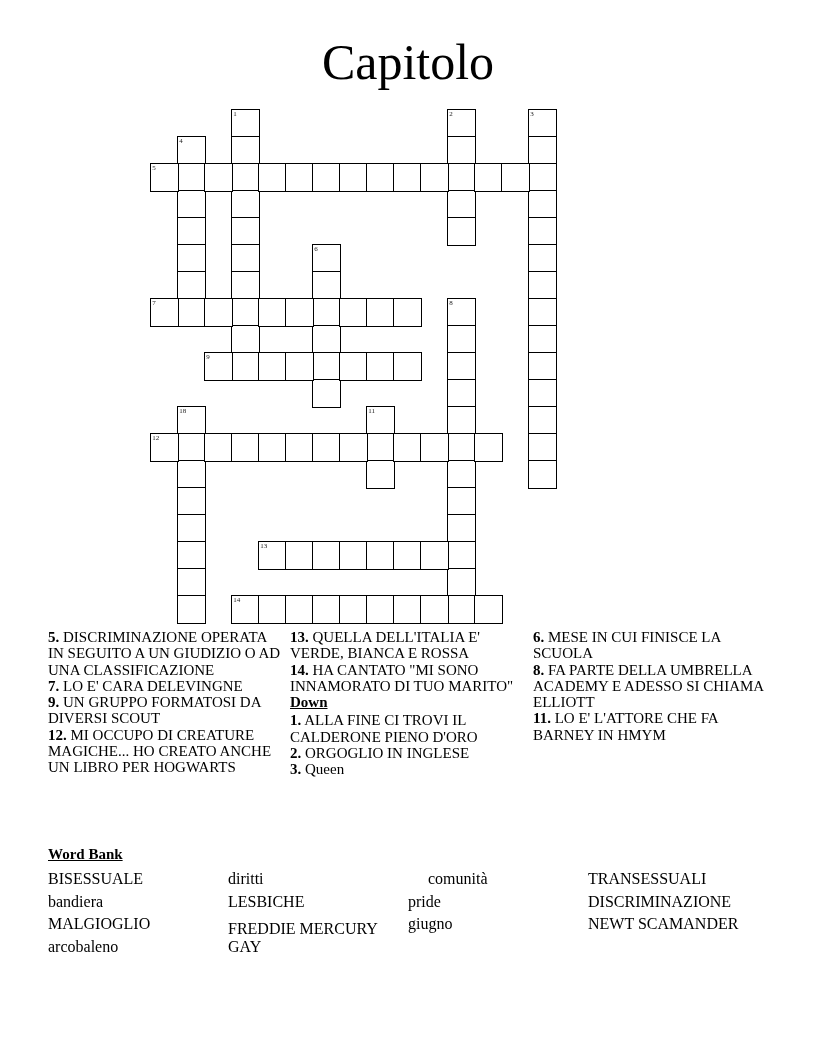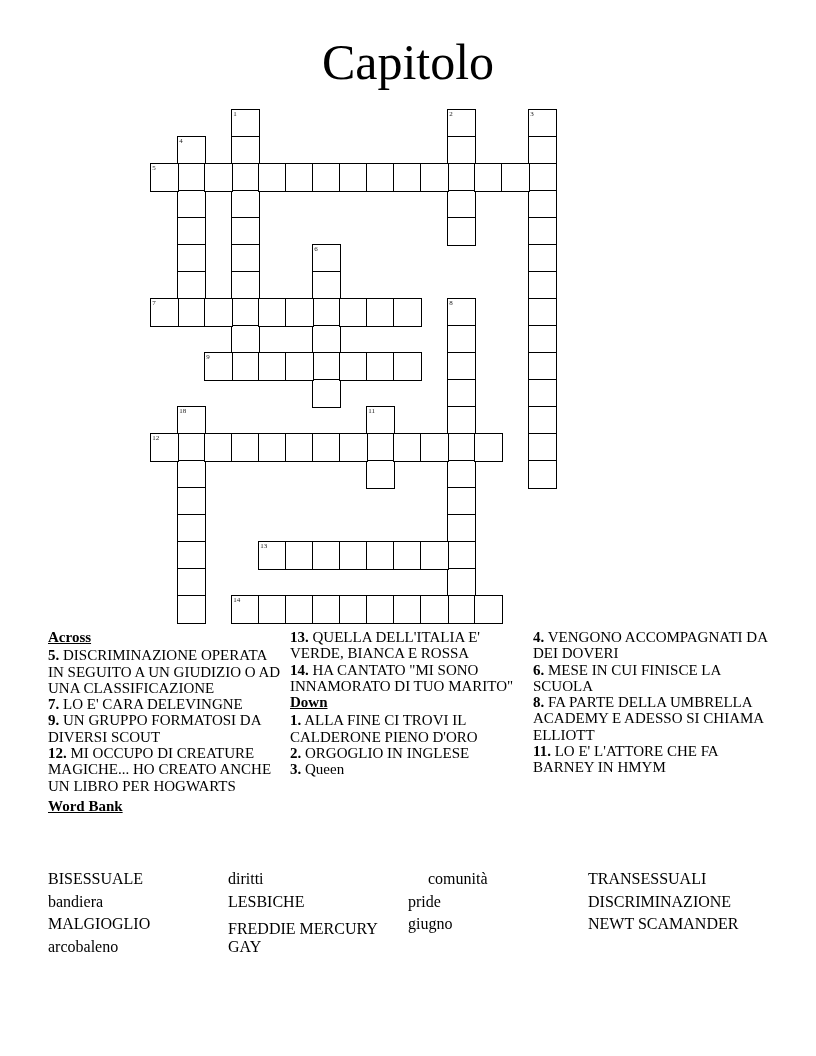"Across" span.hdr { html: <span>Across</span> -> none }
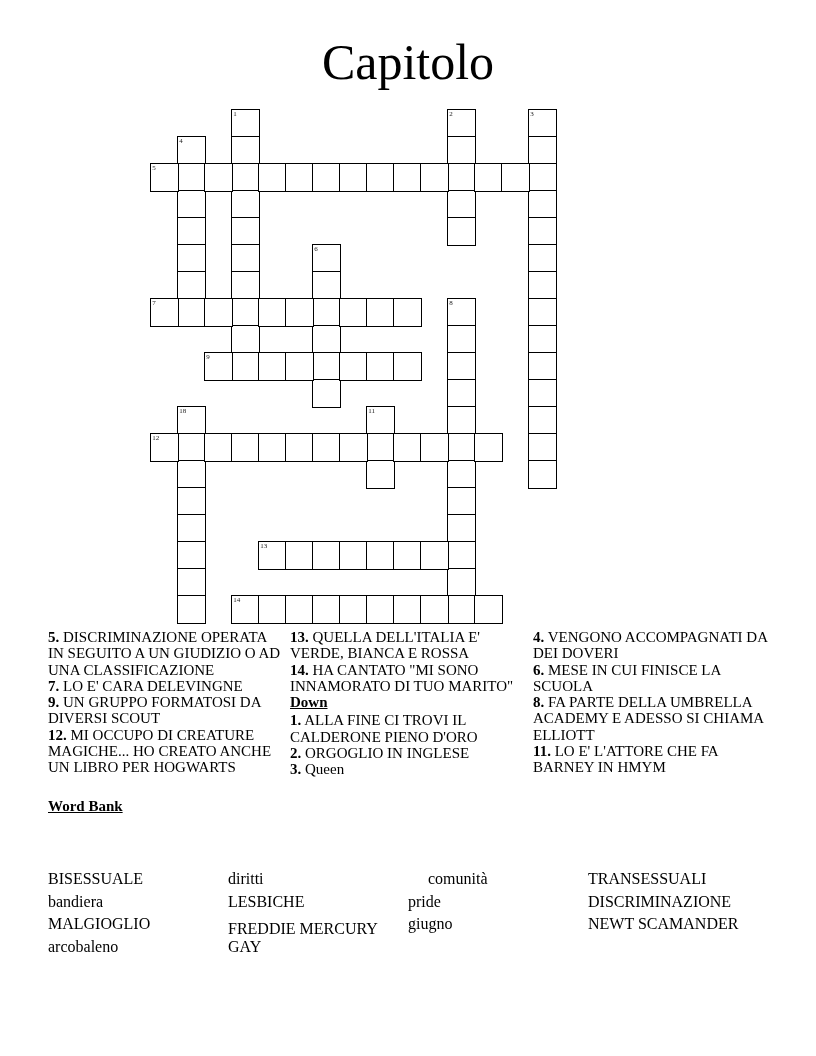"4. VENGONO ACCOMPAGNATI DA DEI" span.clue { html: <span><b>4.</b> <span>VENGONO ACCOMPAGNATI DA DEI DOVERI</span></span> -> none }
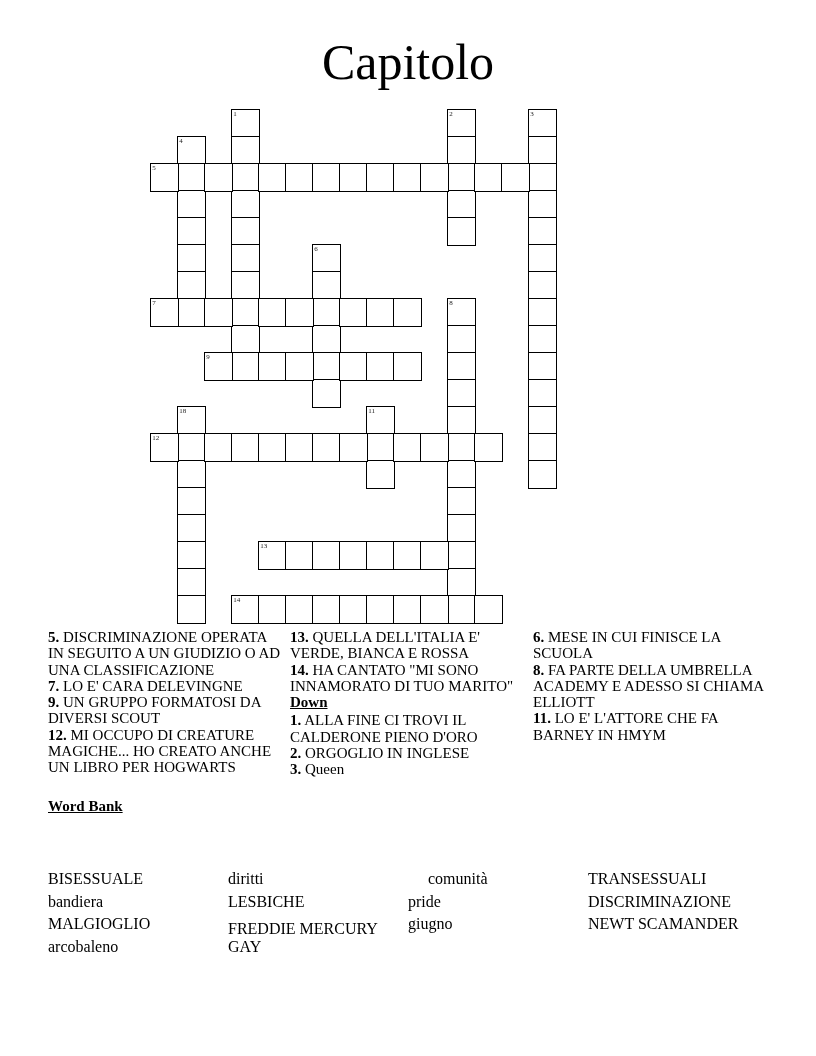"Word Bank" .wb-hdr { top: 798px -> 846px }
